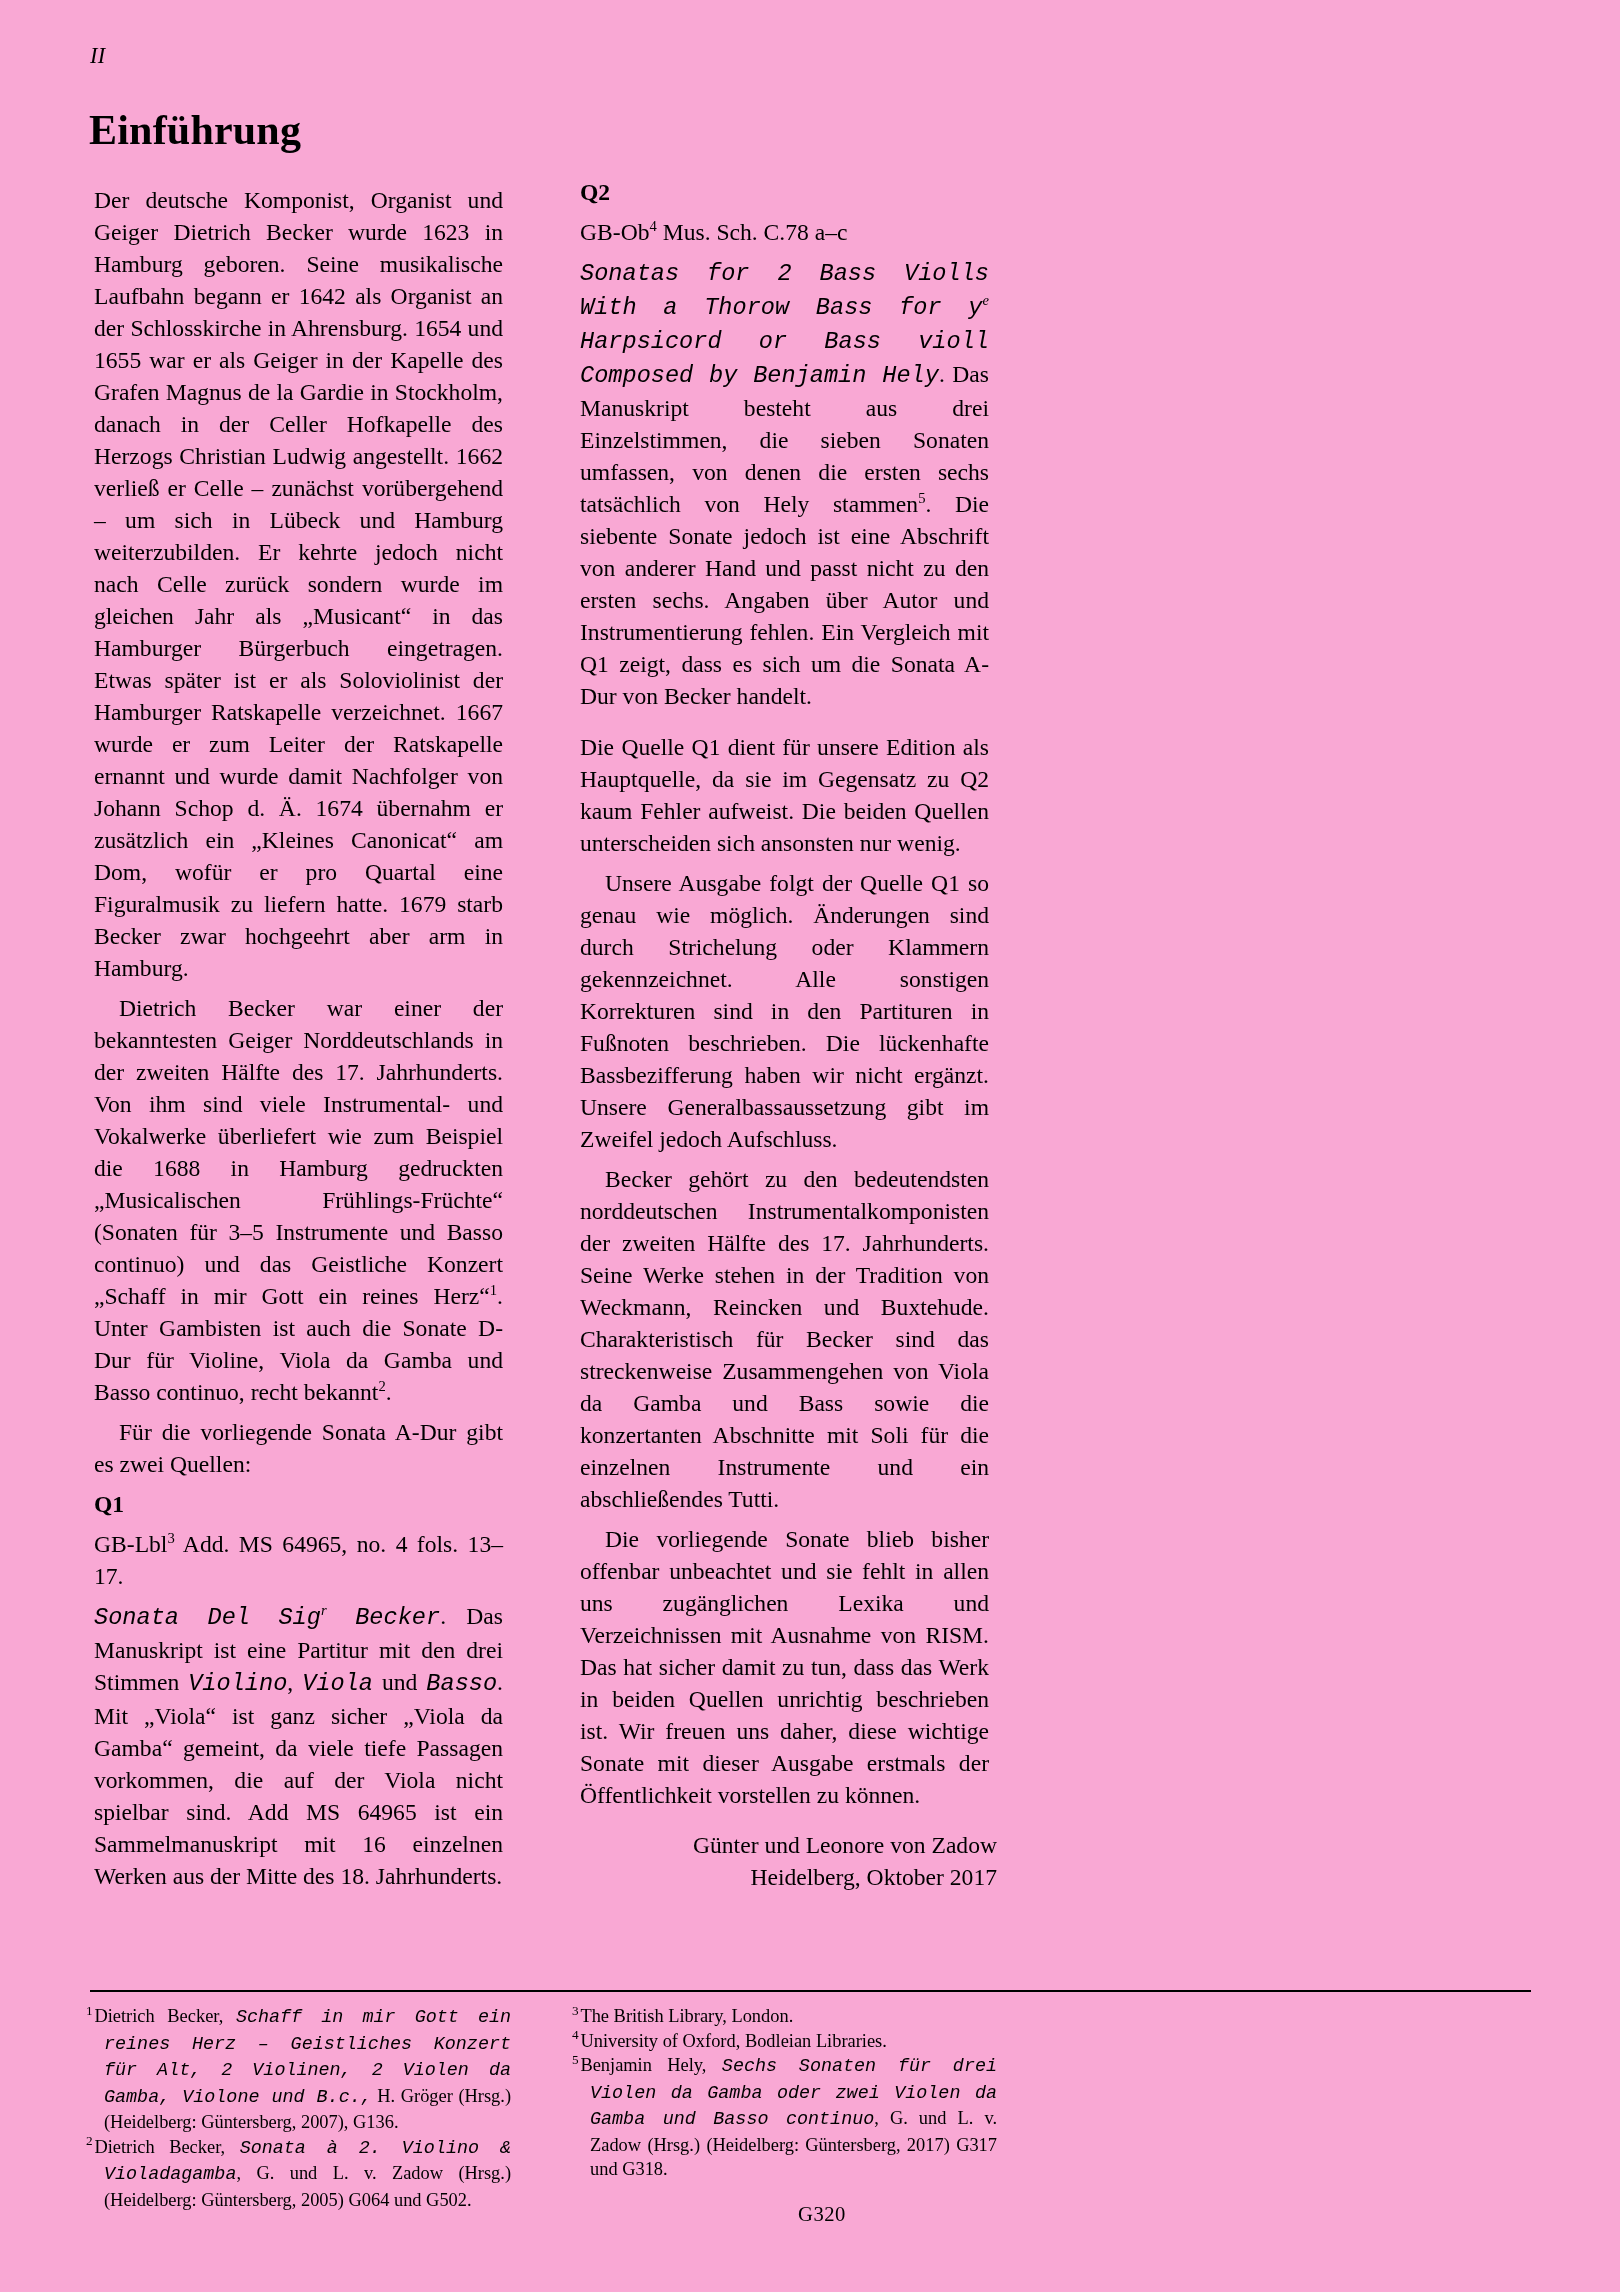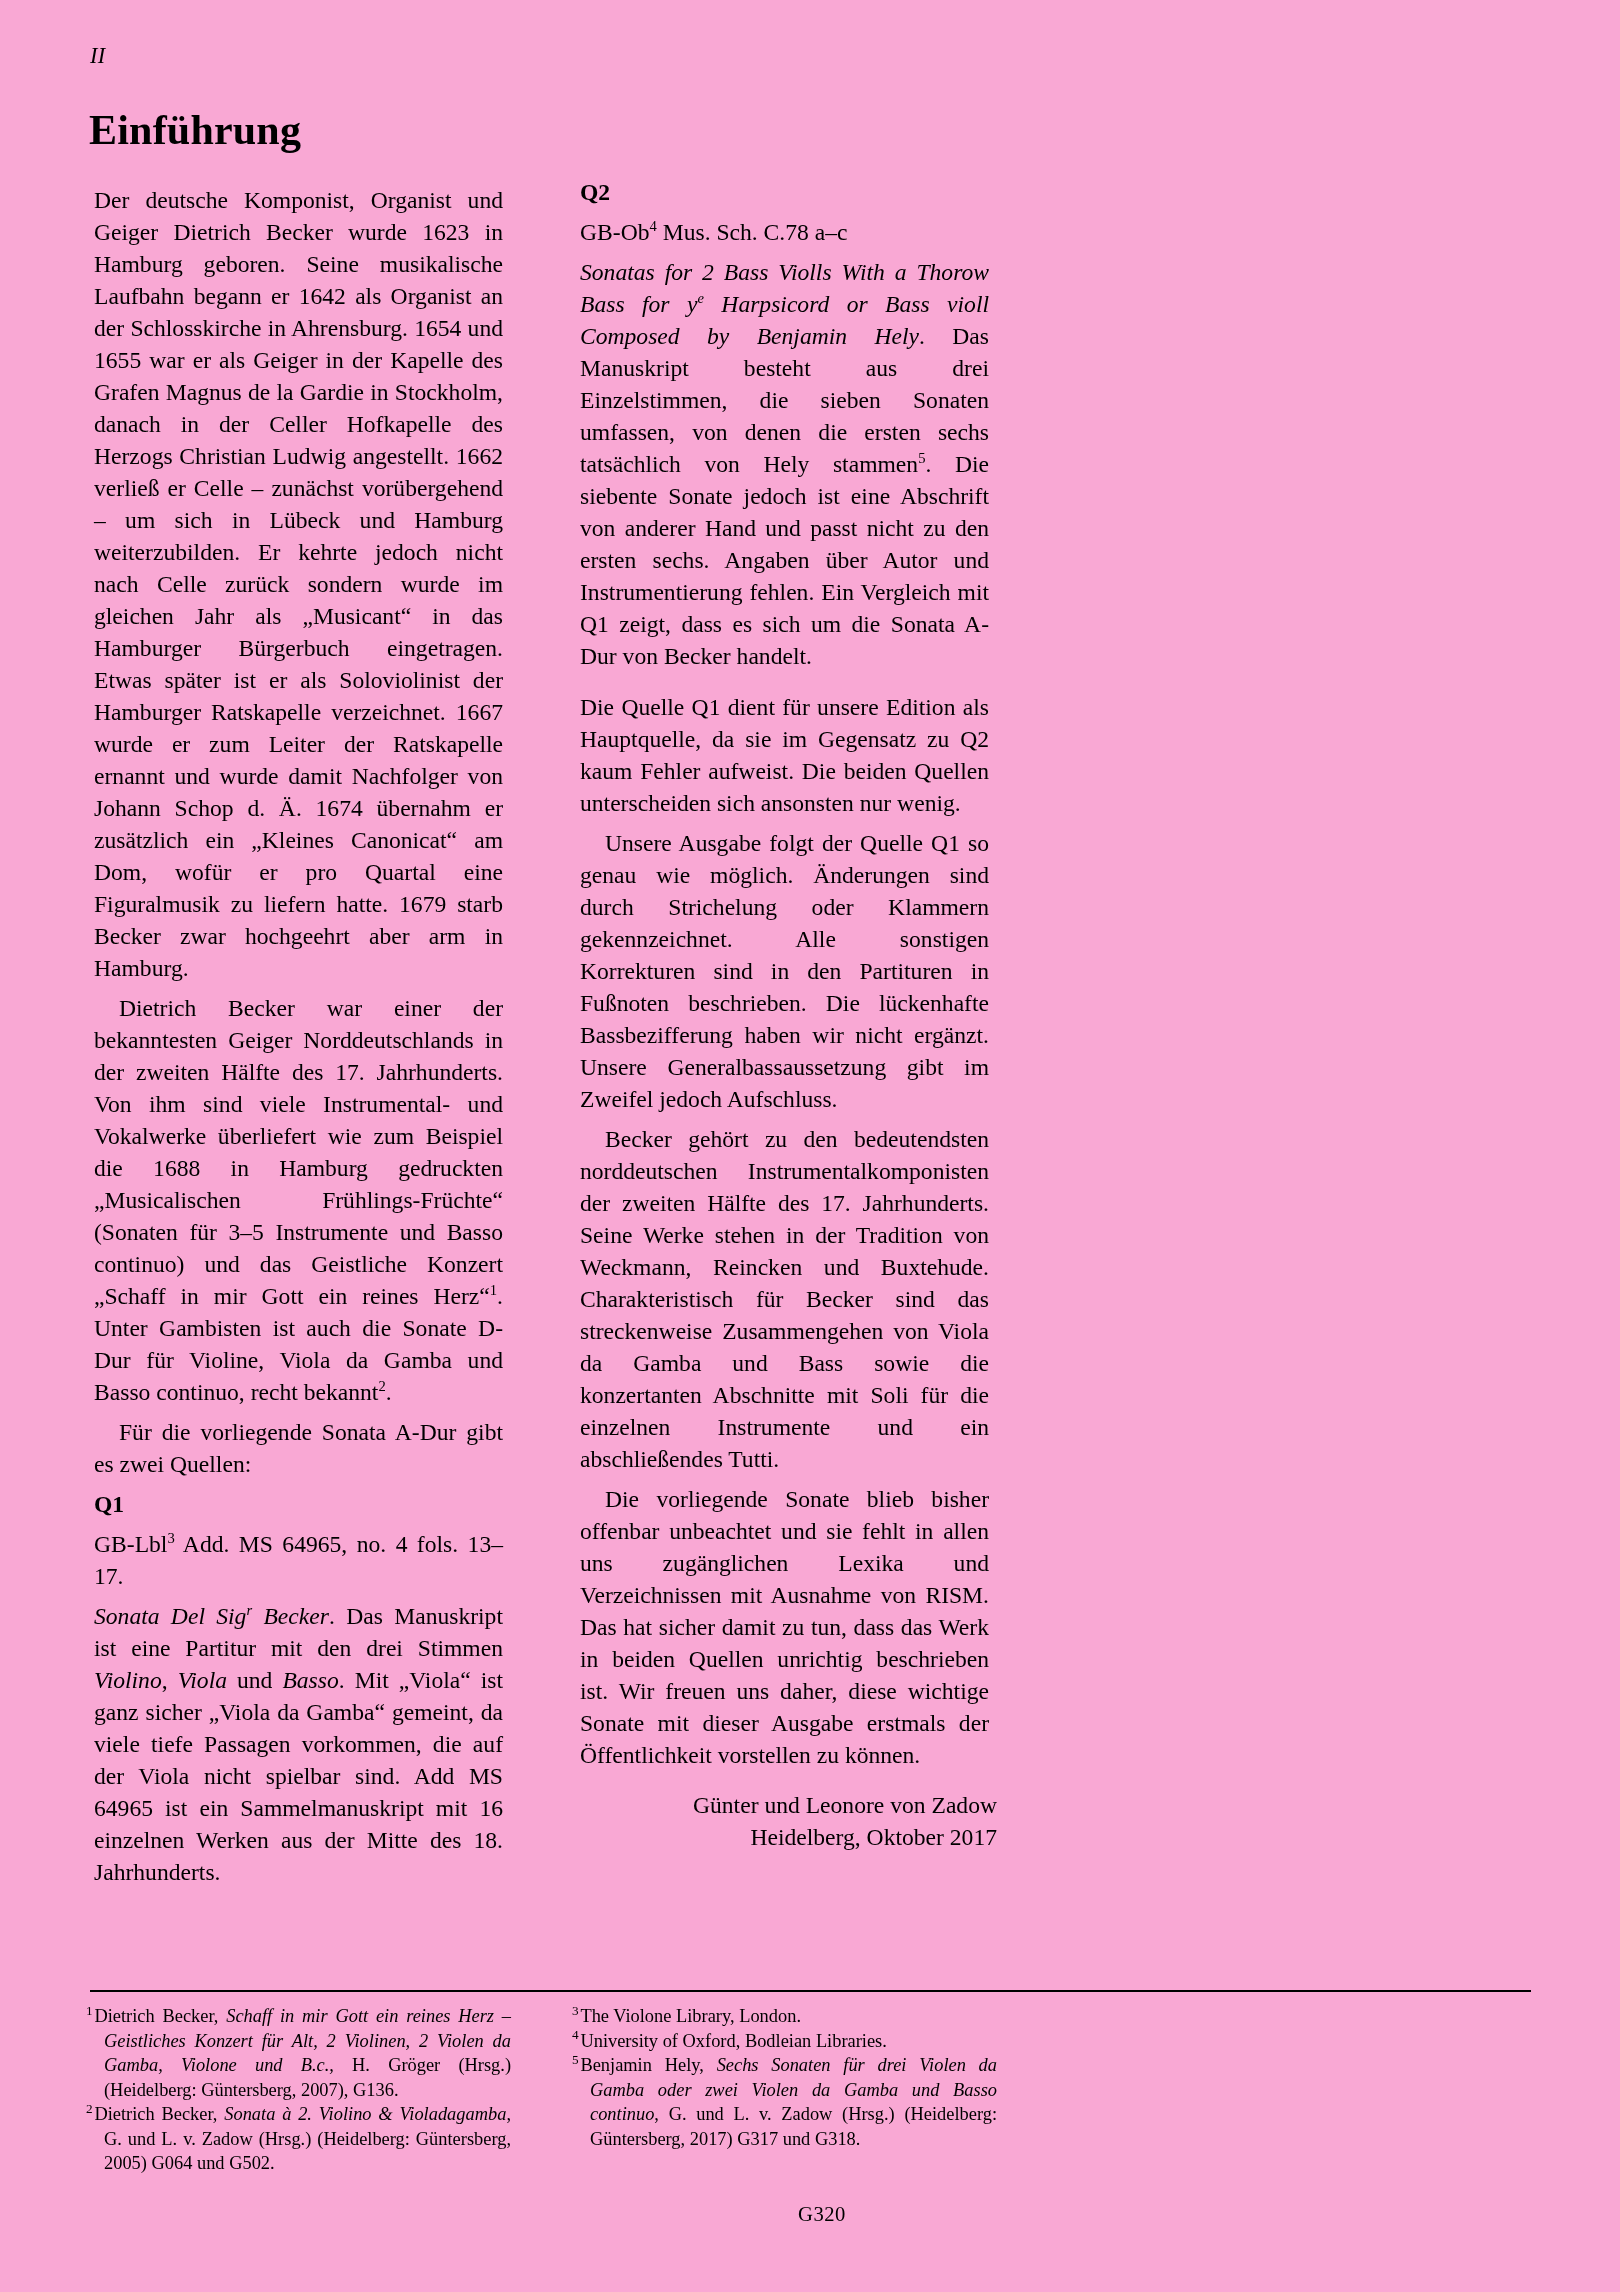"Sonatas for 2 Bass Violls" i, em { font-family: none -> Liberation Mono, monospace }
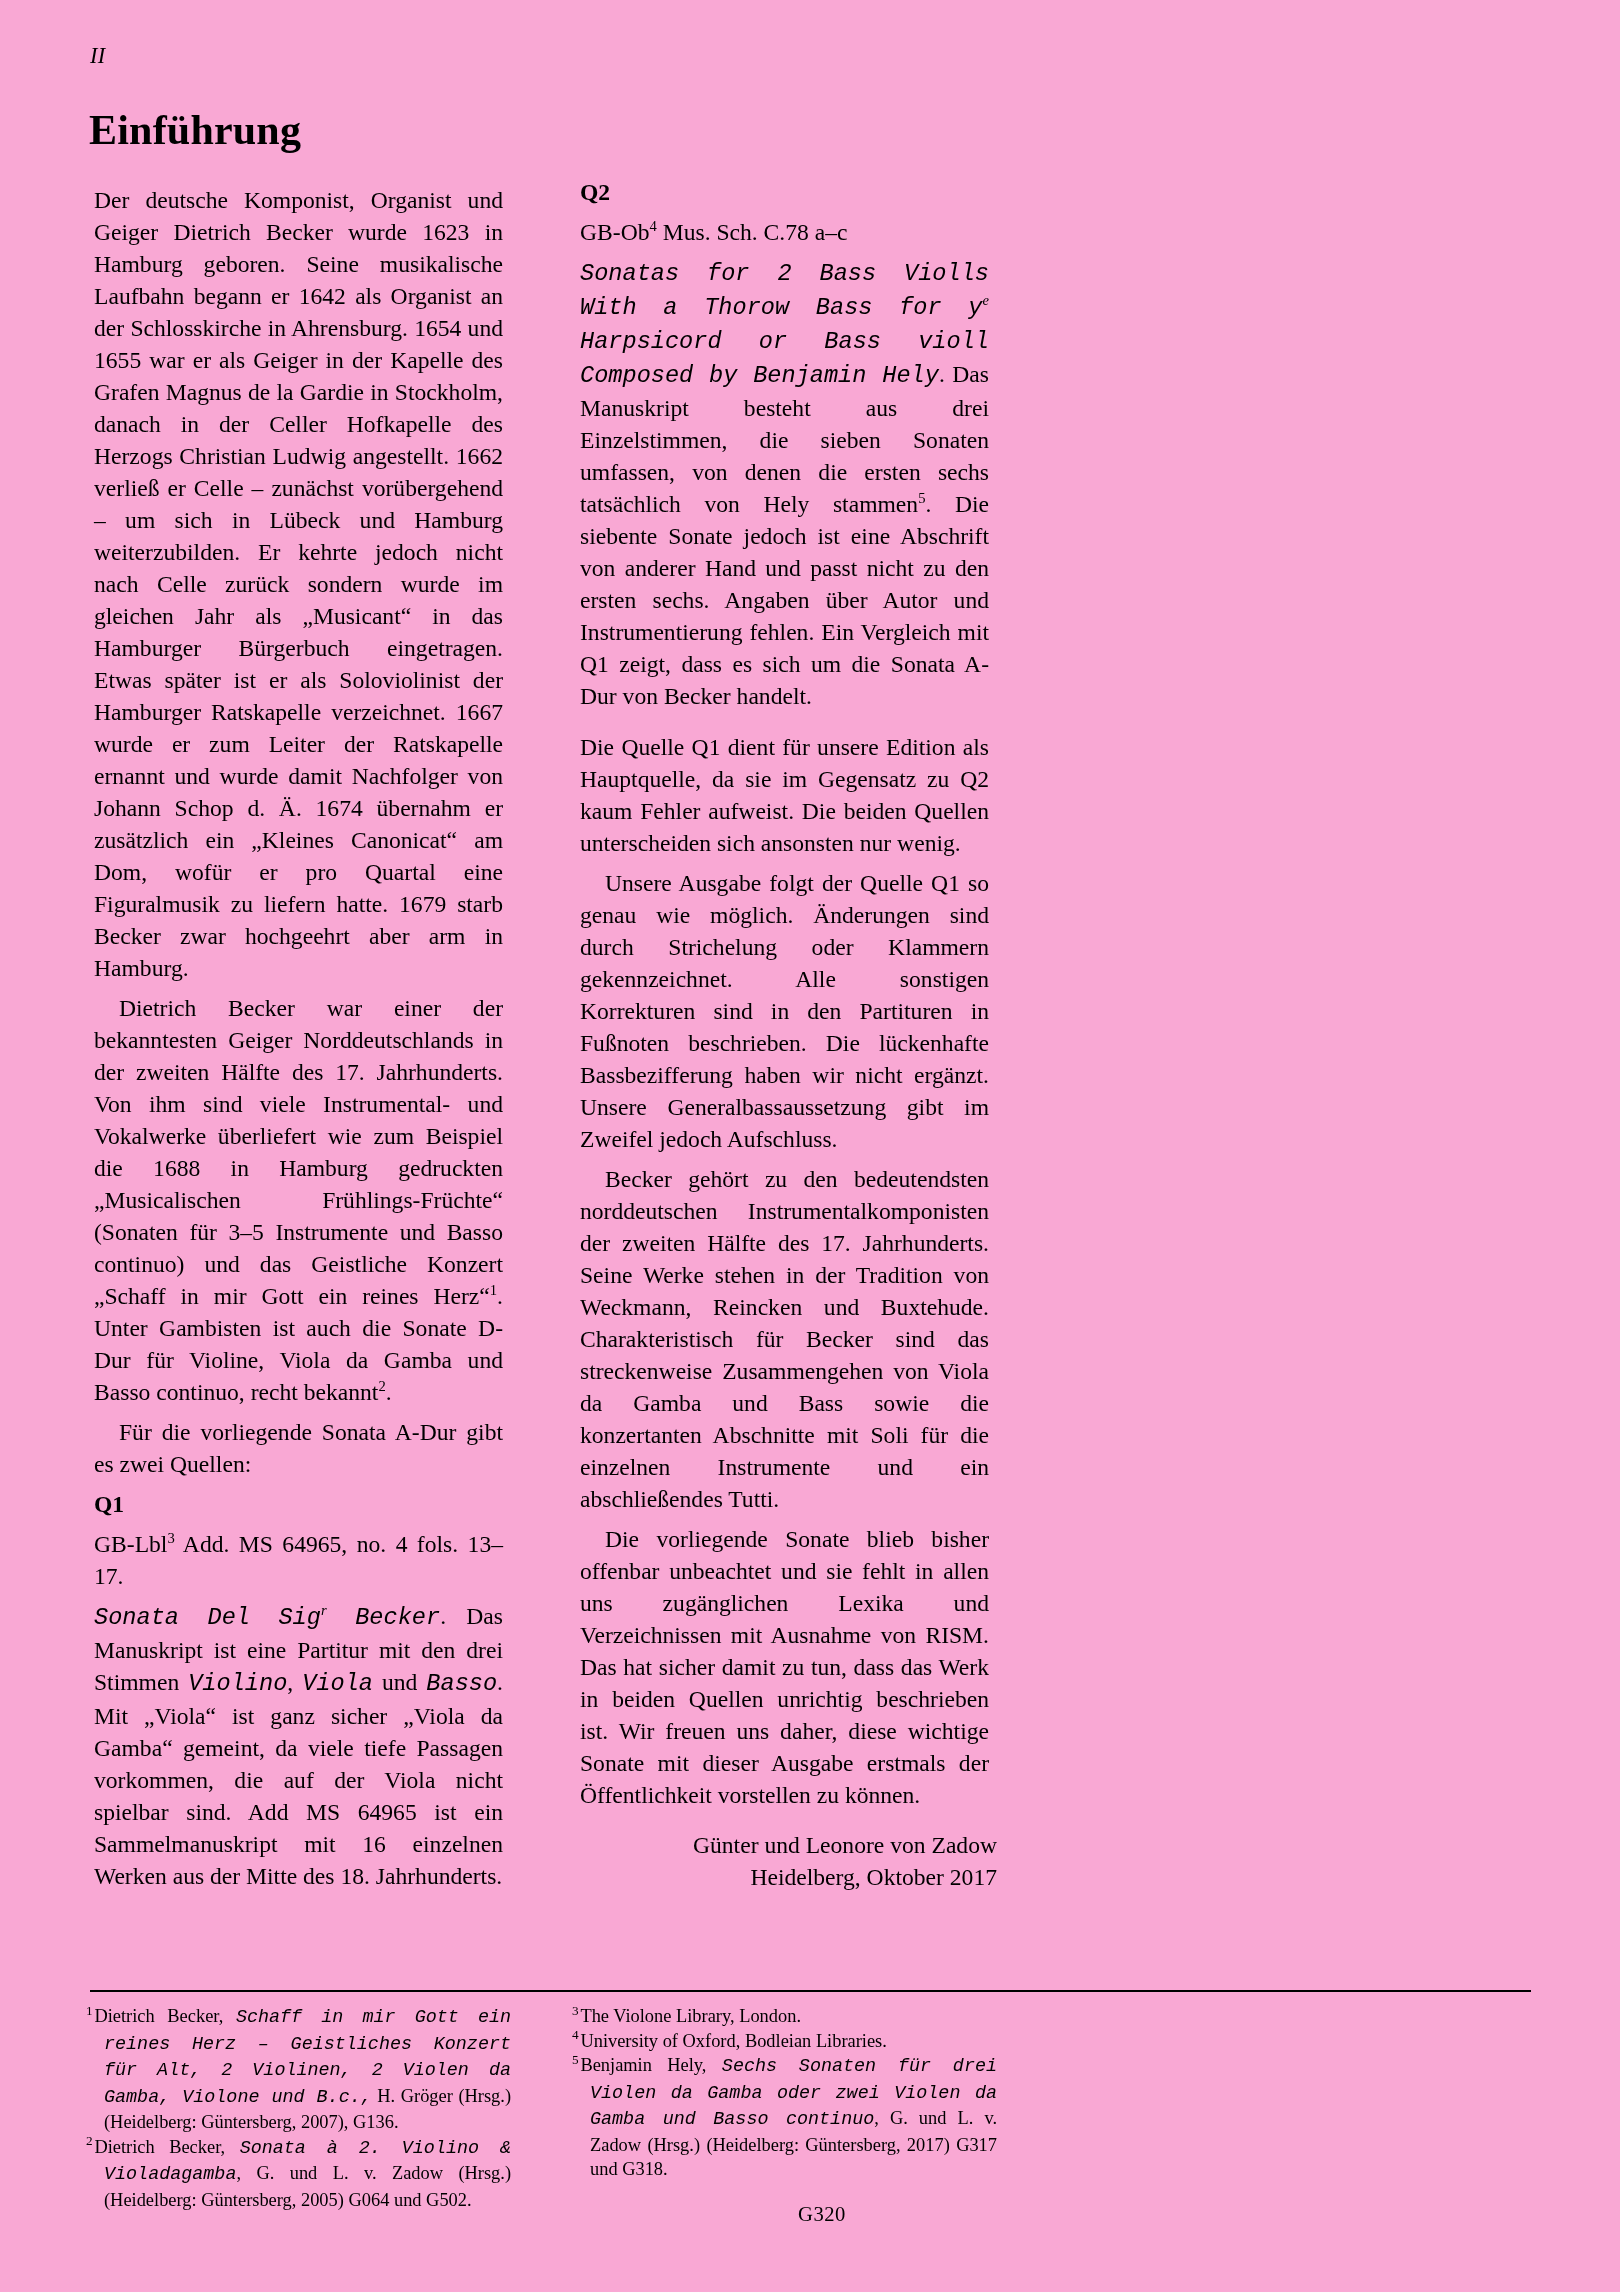"The Violone Library, London." span { text: Violone -> British }
